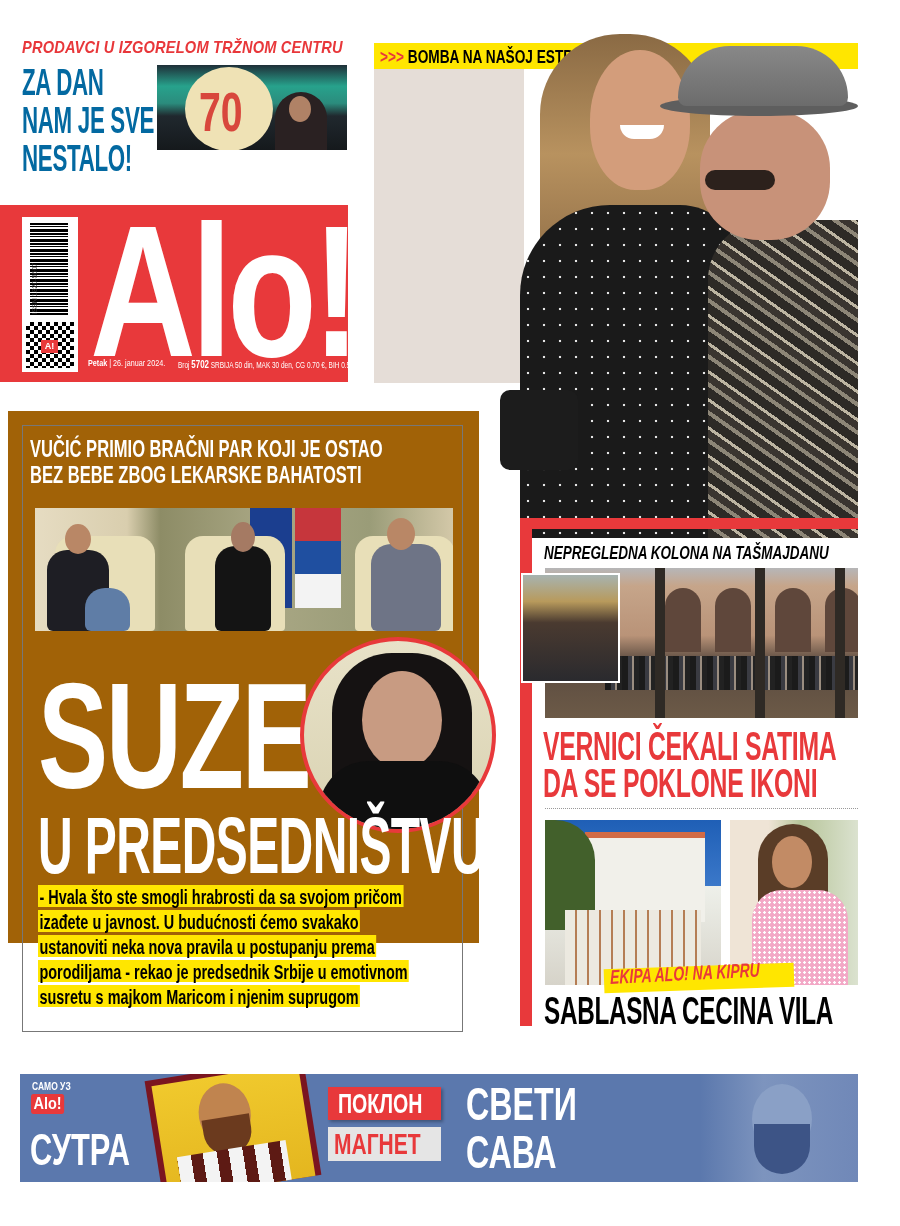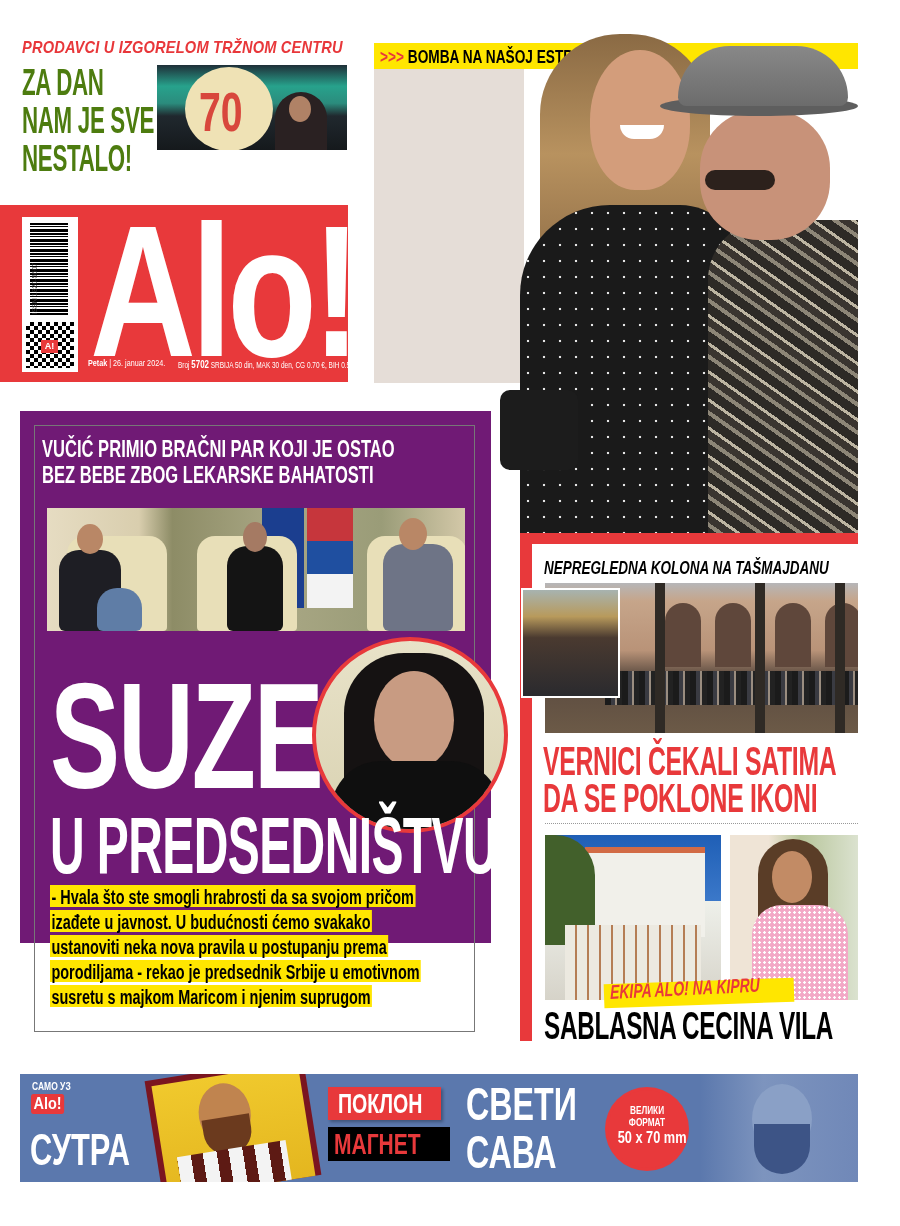"ZA DAN" #teaser-headline { color: #4d7c0f -> #0369a1 }
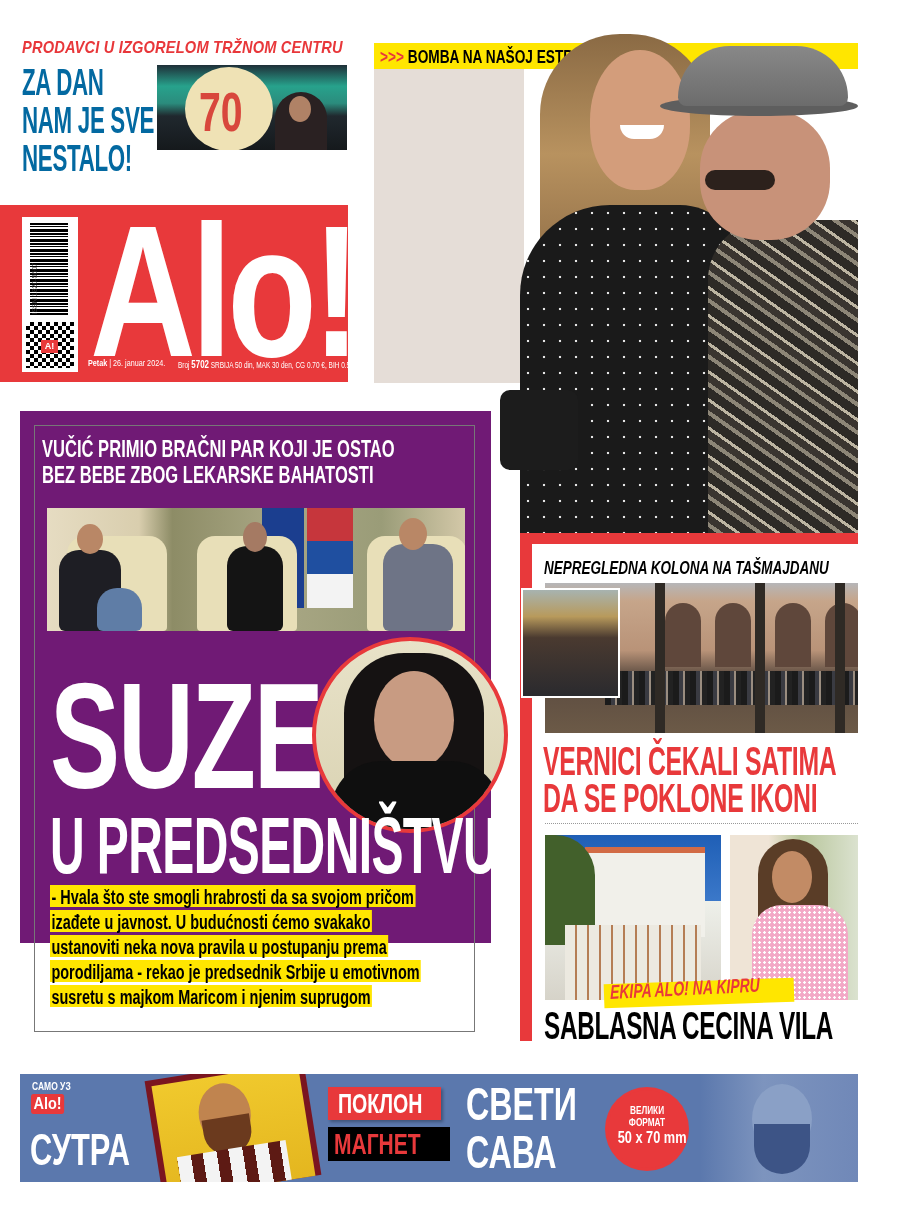"VUČIĆ PRIMIO BRAČNI PAR KOJI" #lead { background: #701a75 -> #a16207; left: 20px -> 8px }
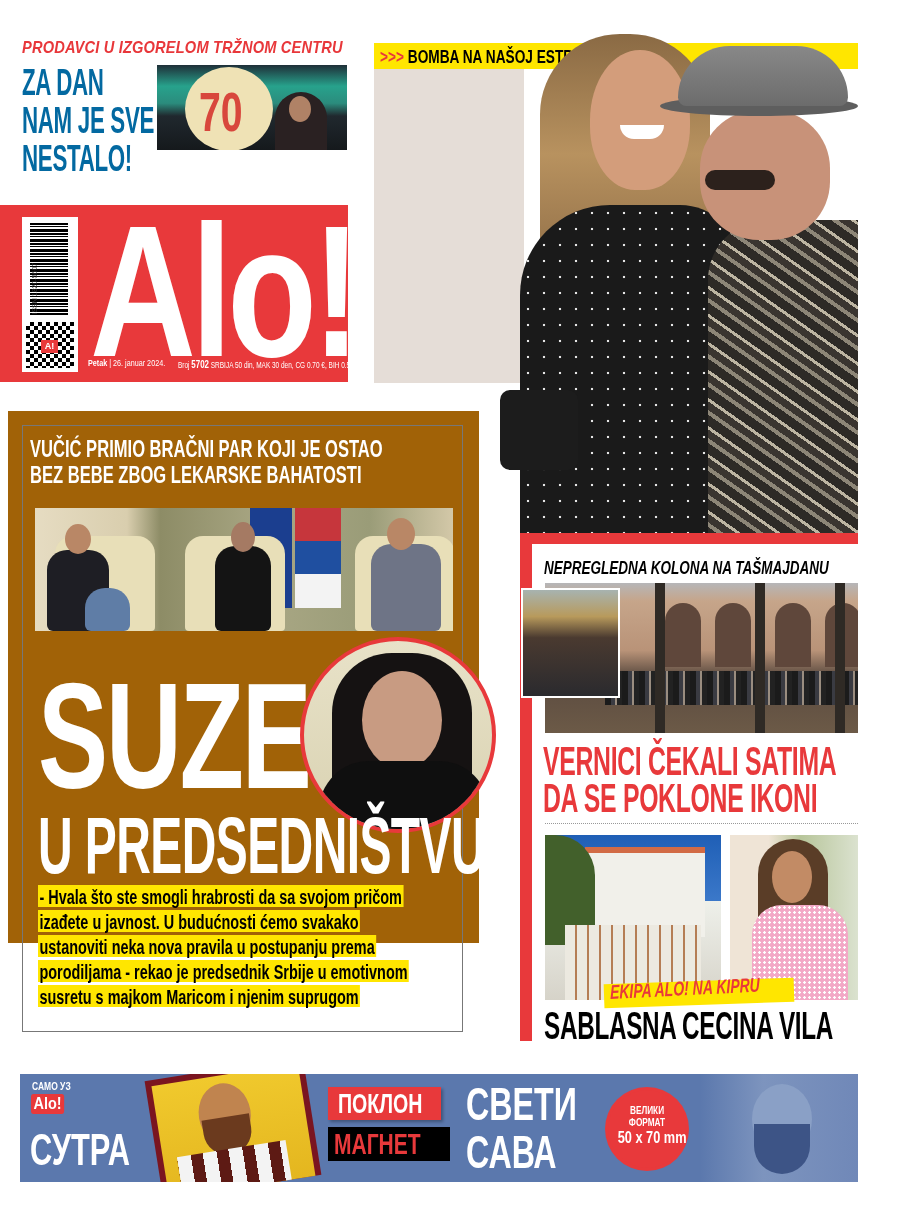"NEPREGLEDNA KOLONA NA TAŠMAJDANU" #story3 { top: 533px -> 518px }
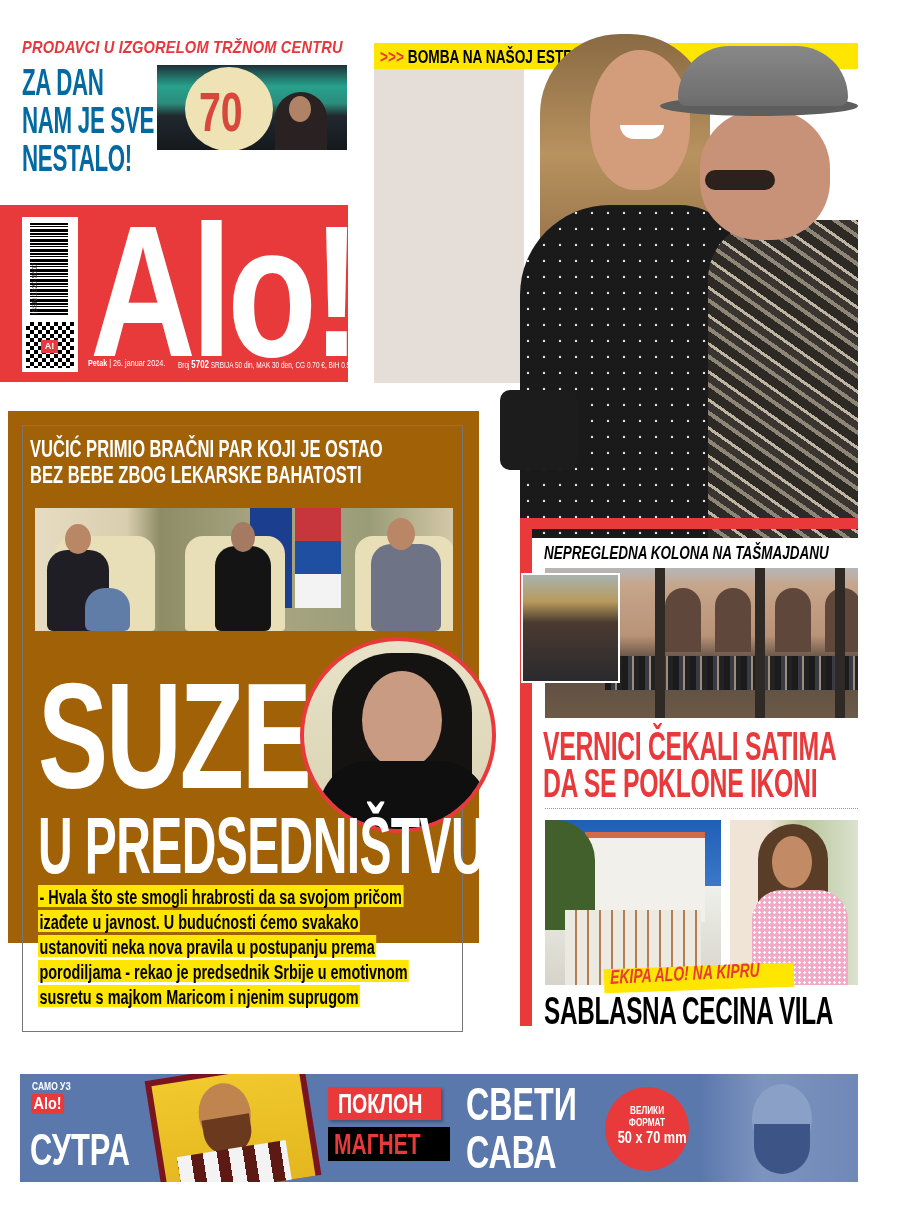"ВЕЛИКИ" div { html: <div> <span>ВЕЛИКИ</span> <span>ФОРМАТ</span> <span>50 x 70 mm</span> </div> -> none }
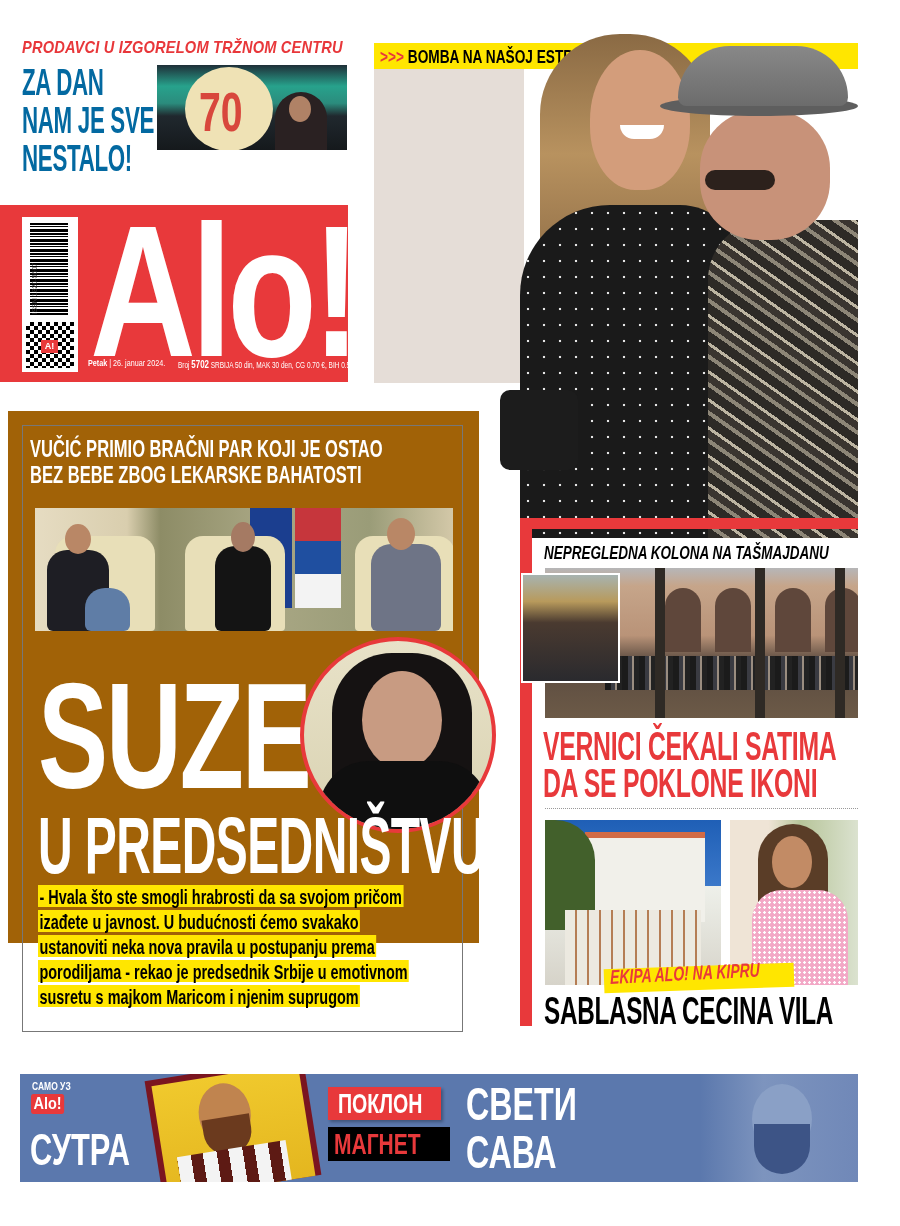"МАГНЕТ" #promo-magnet { background: #000000 -> #e5e5e5; width: 122px -> 113px }
